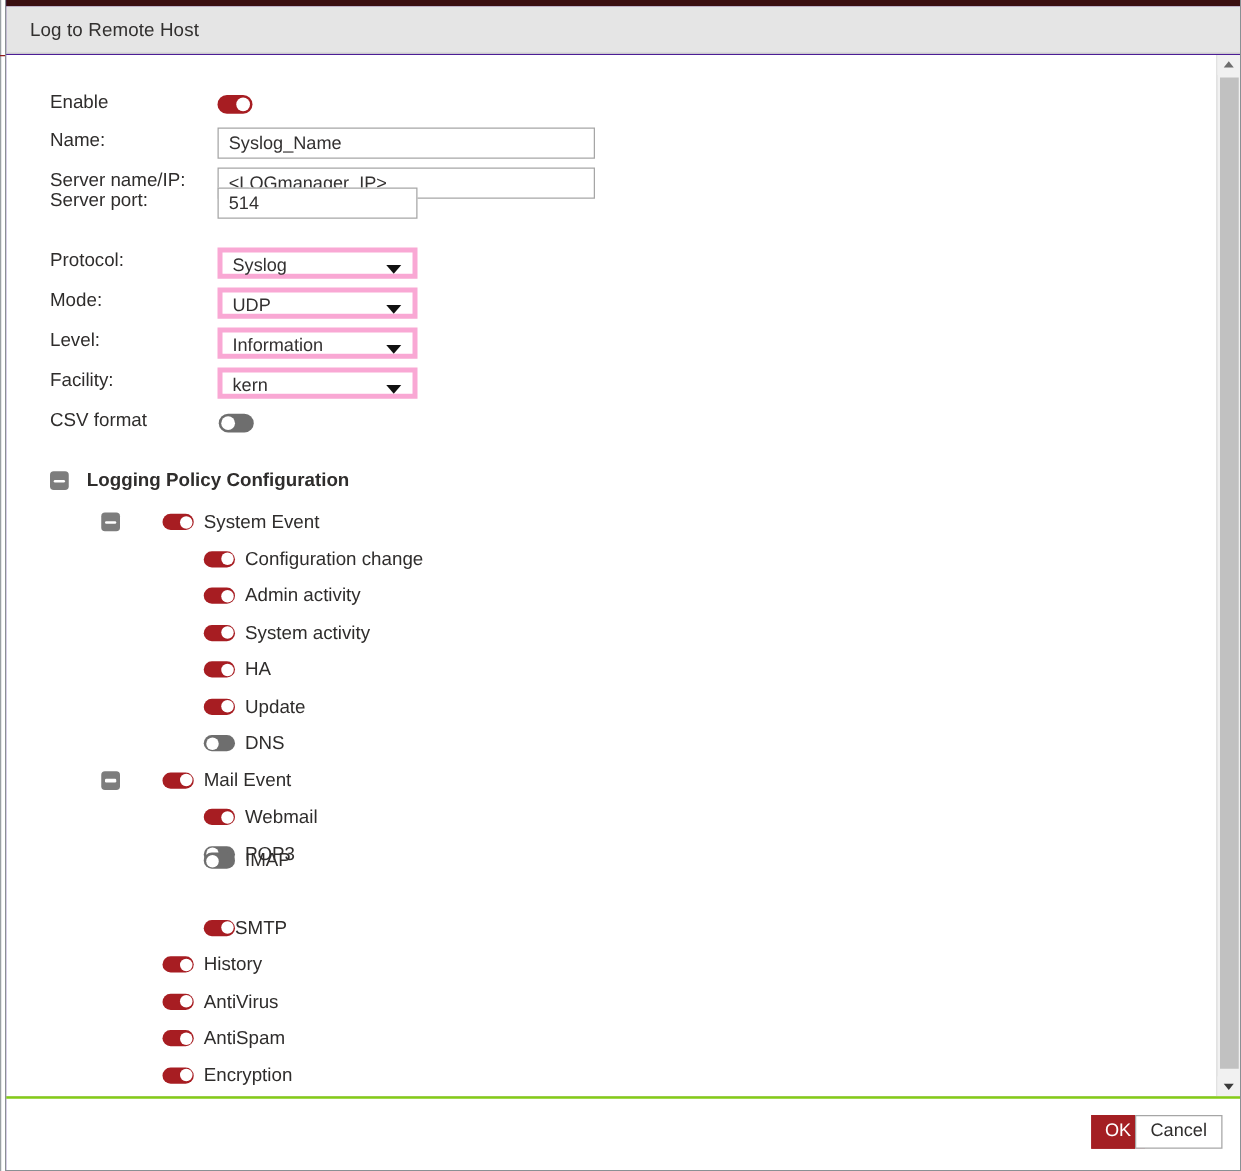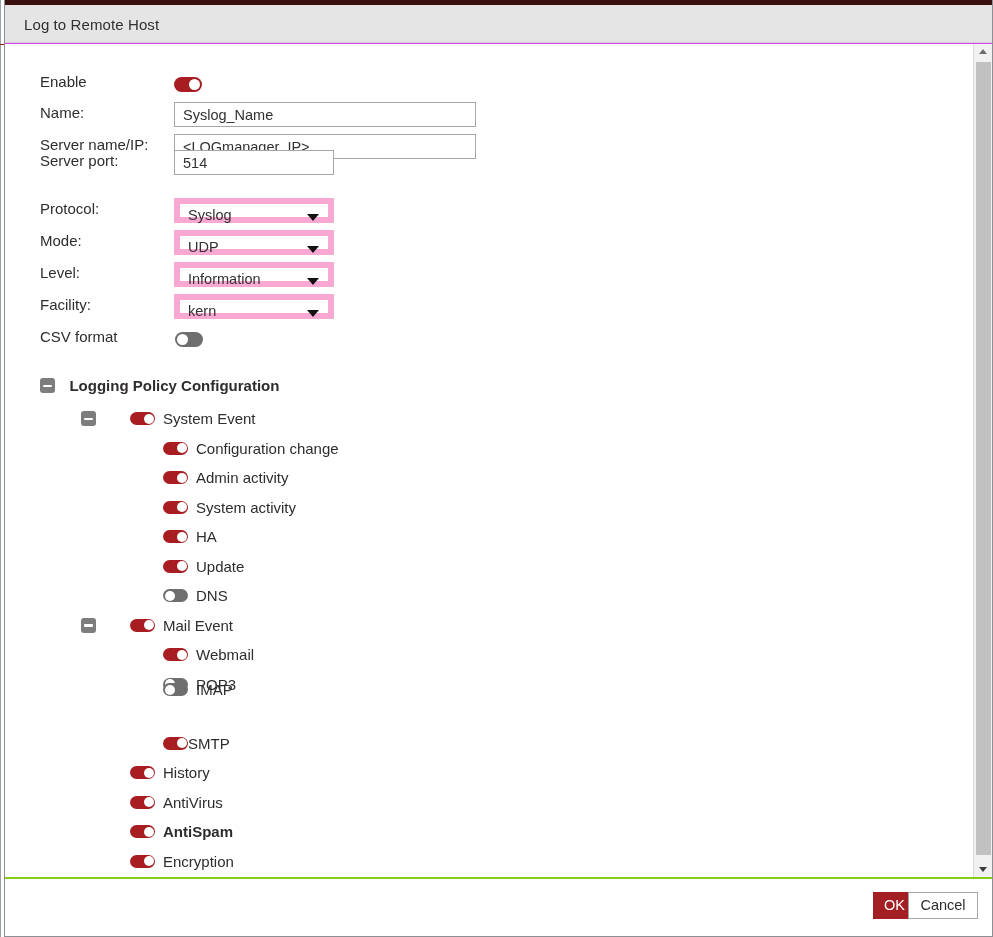"Log to Remote Host" #dialog { background: #d946ef -> #4c1d95 }
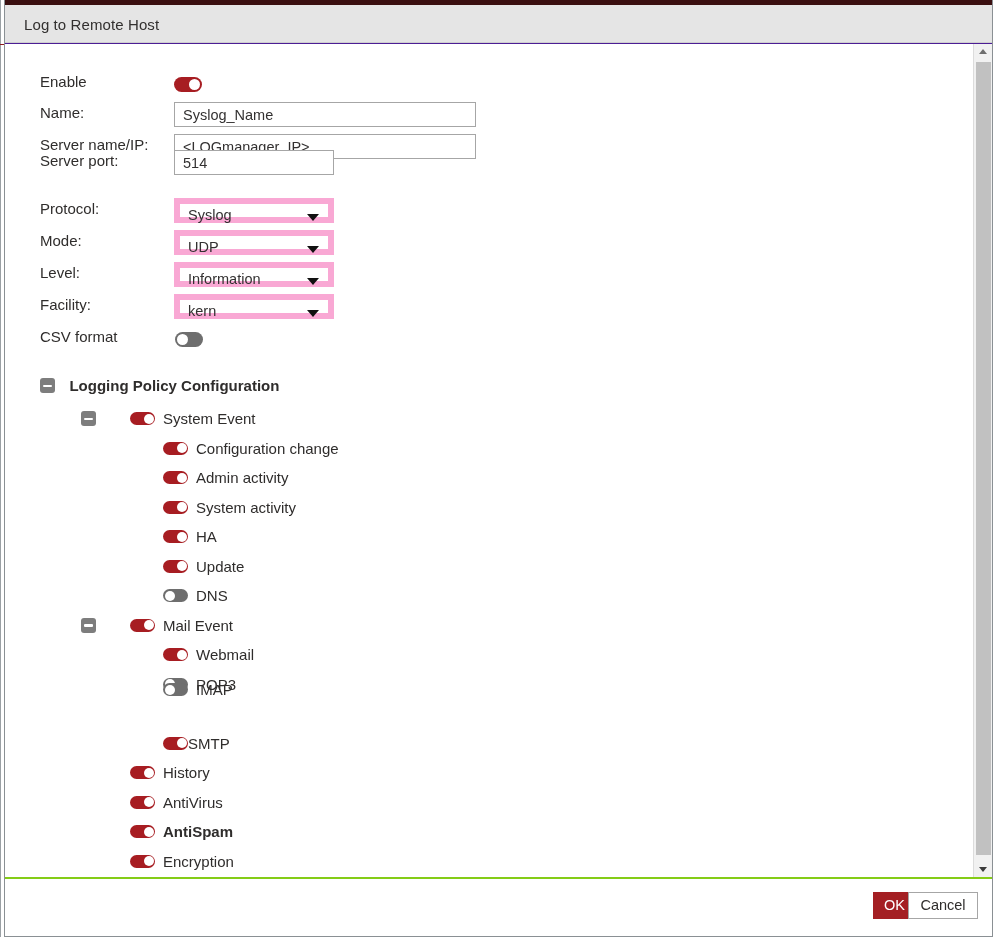"Syslog" .fselect { border: 6px solid #f9a8d4 -> 4px solid #f9a8d4 }
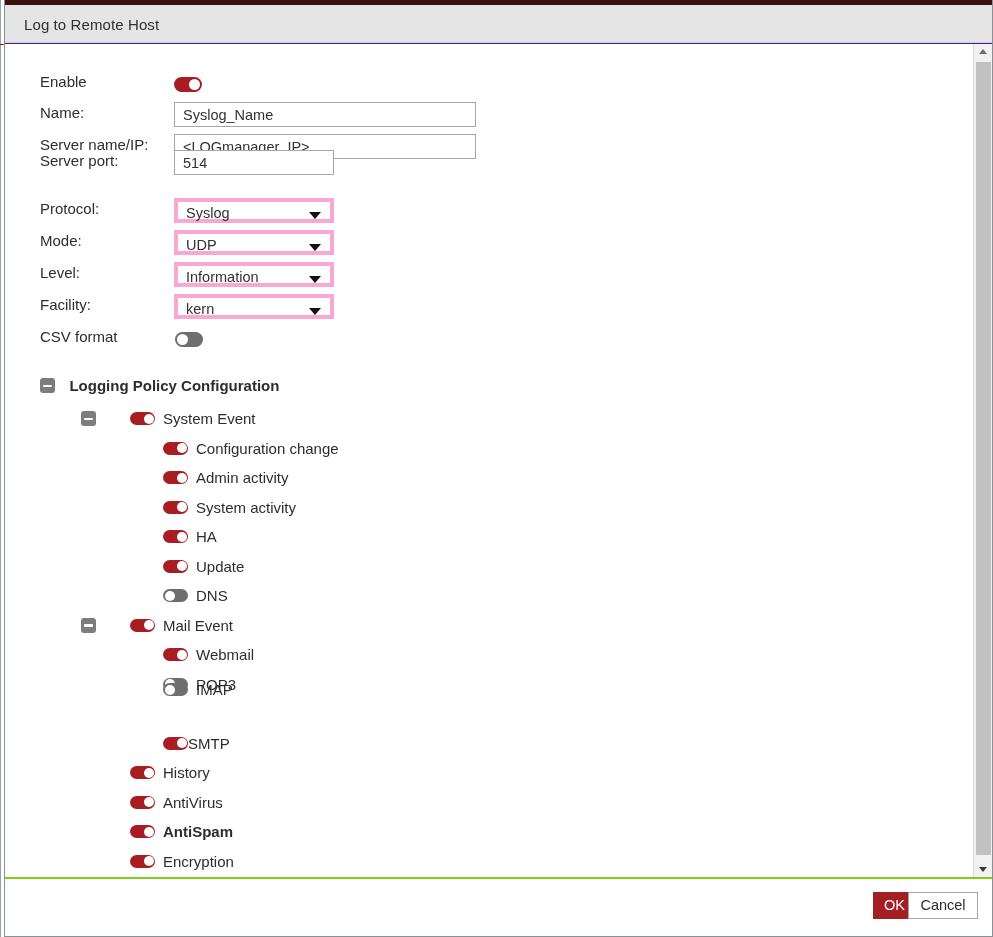"AntiSpam" span.tlabel { font-weight: bold -> none }
